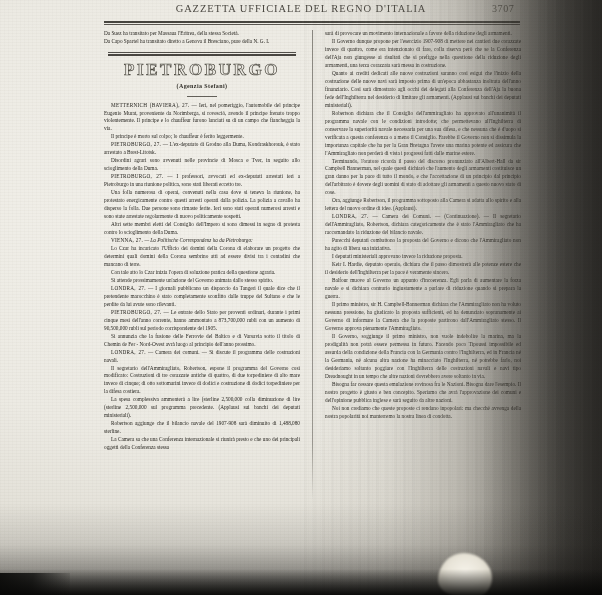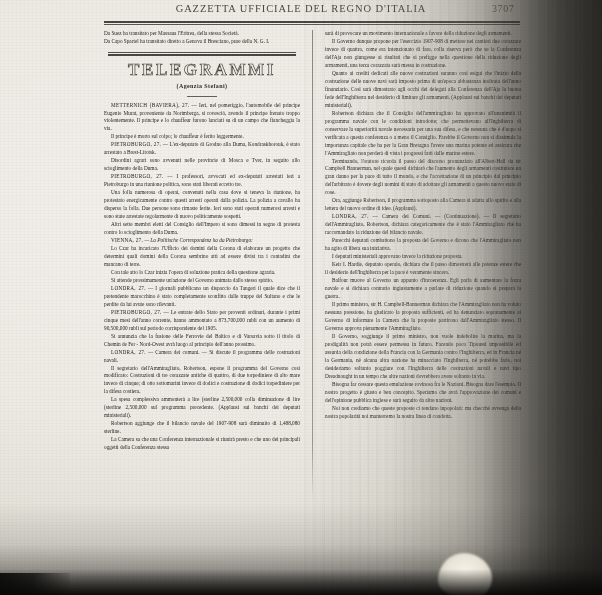"TELEGRAMMI" div.telegrammi { text: TELEGRAMMI -> PIETROBURGO }
